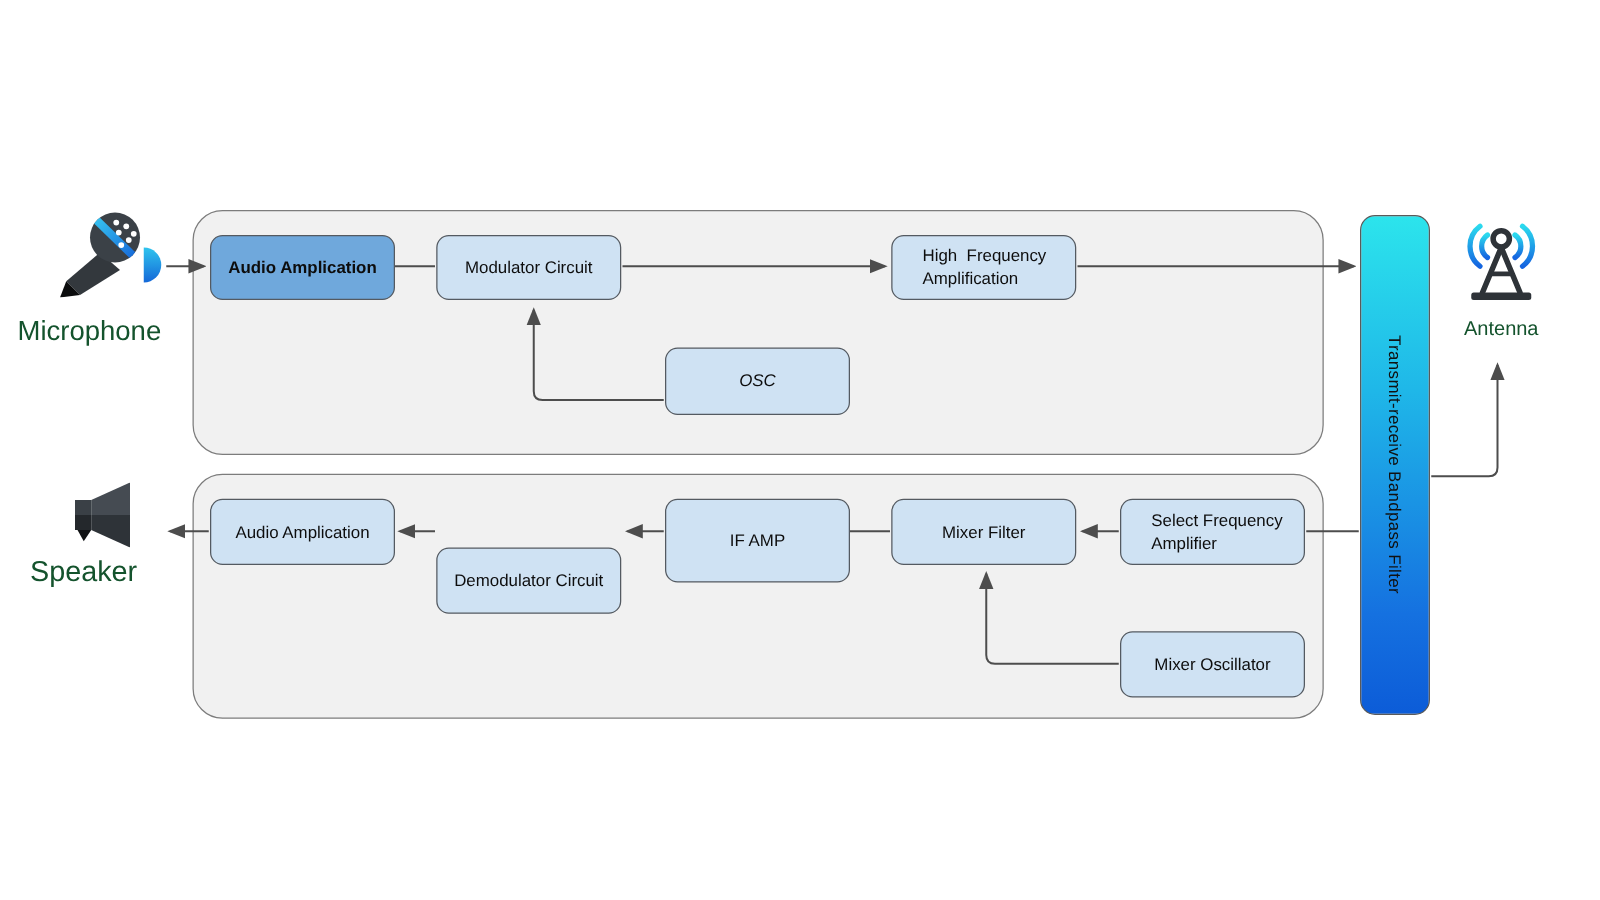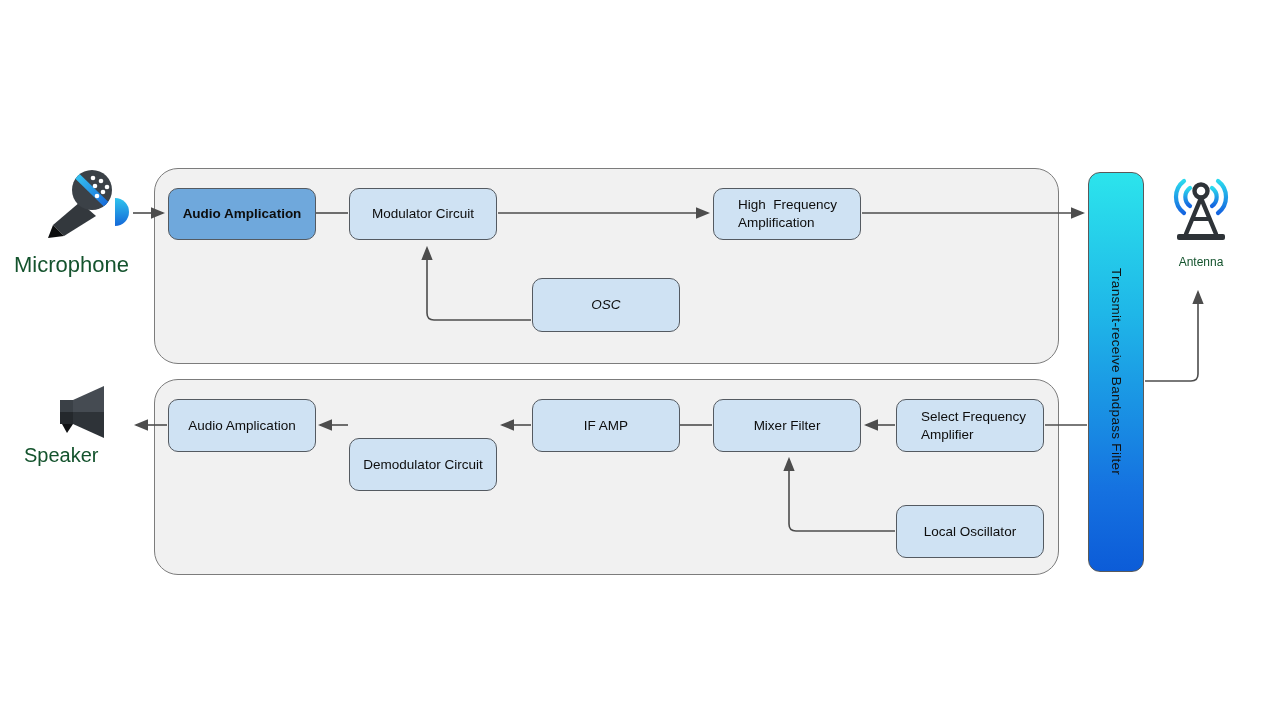"Antenna" div.device-label { font-size: 12px -> 16px }
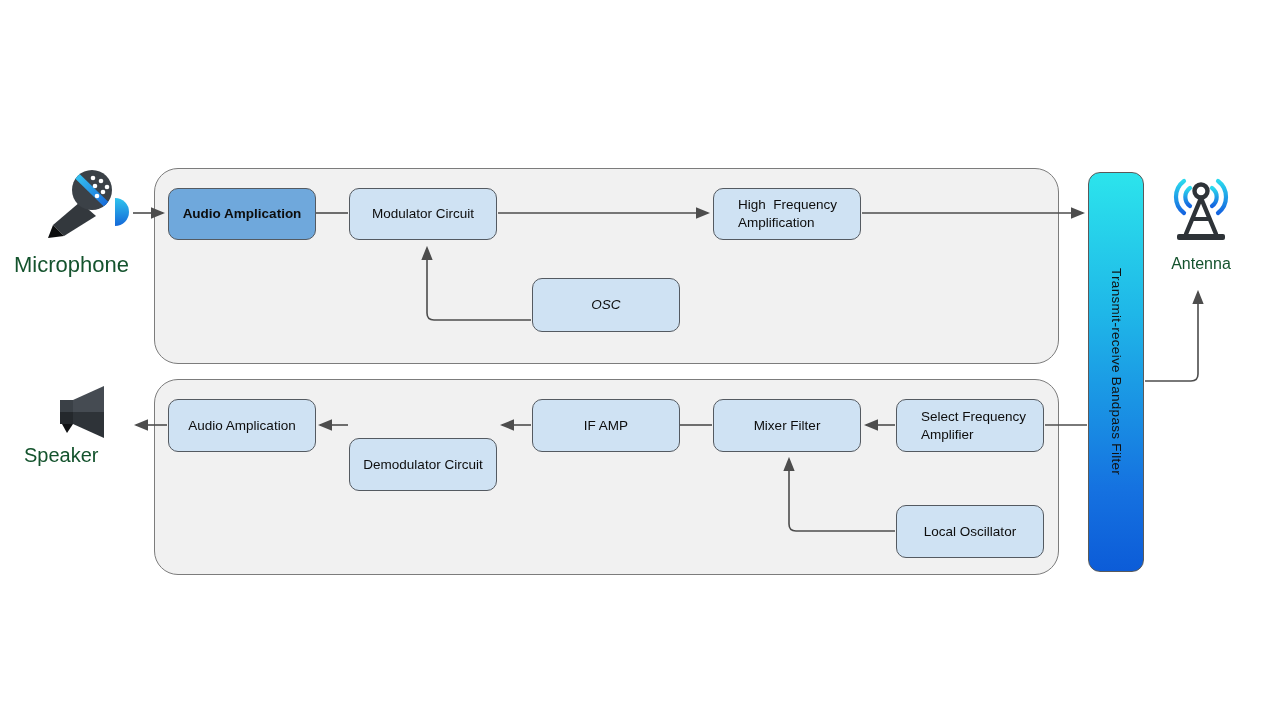"IF AMP" div.box { height: 53px -> 67px }
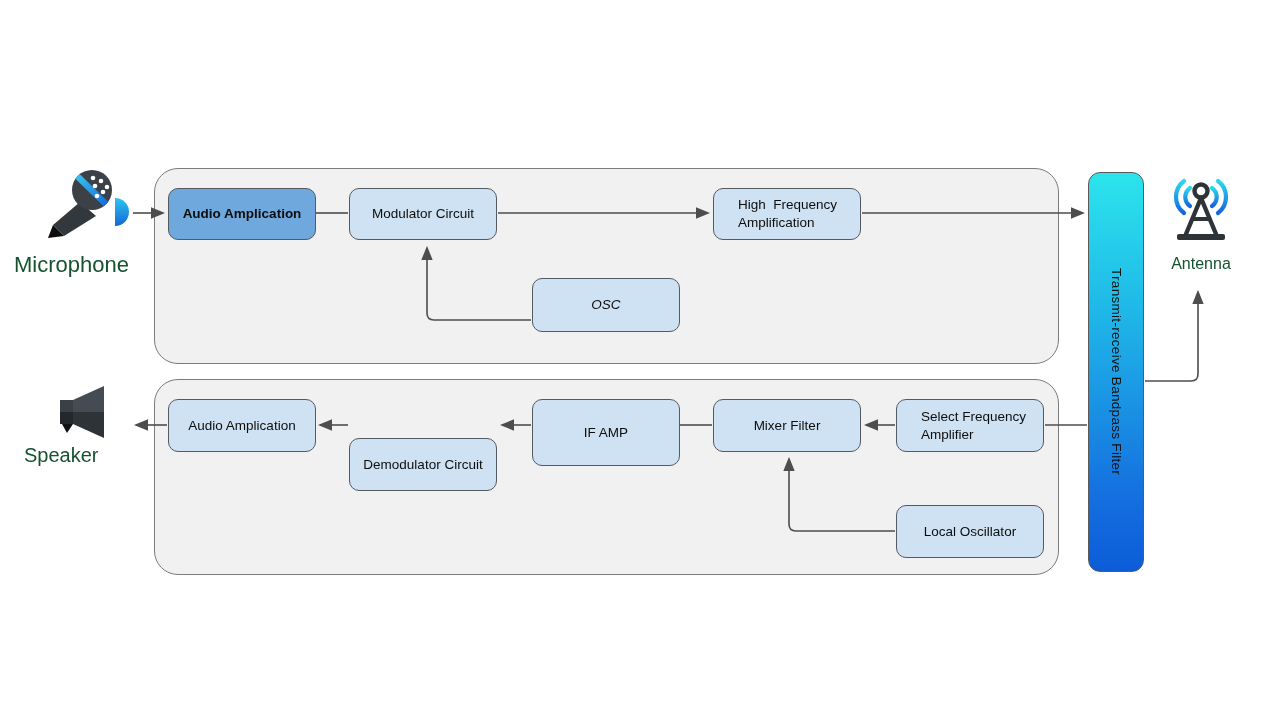"Speaker" div.device-label { font-size: 20px -> 23px }
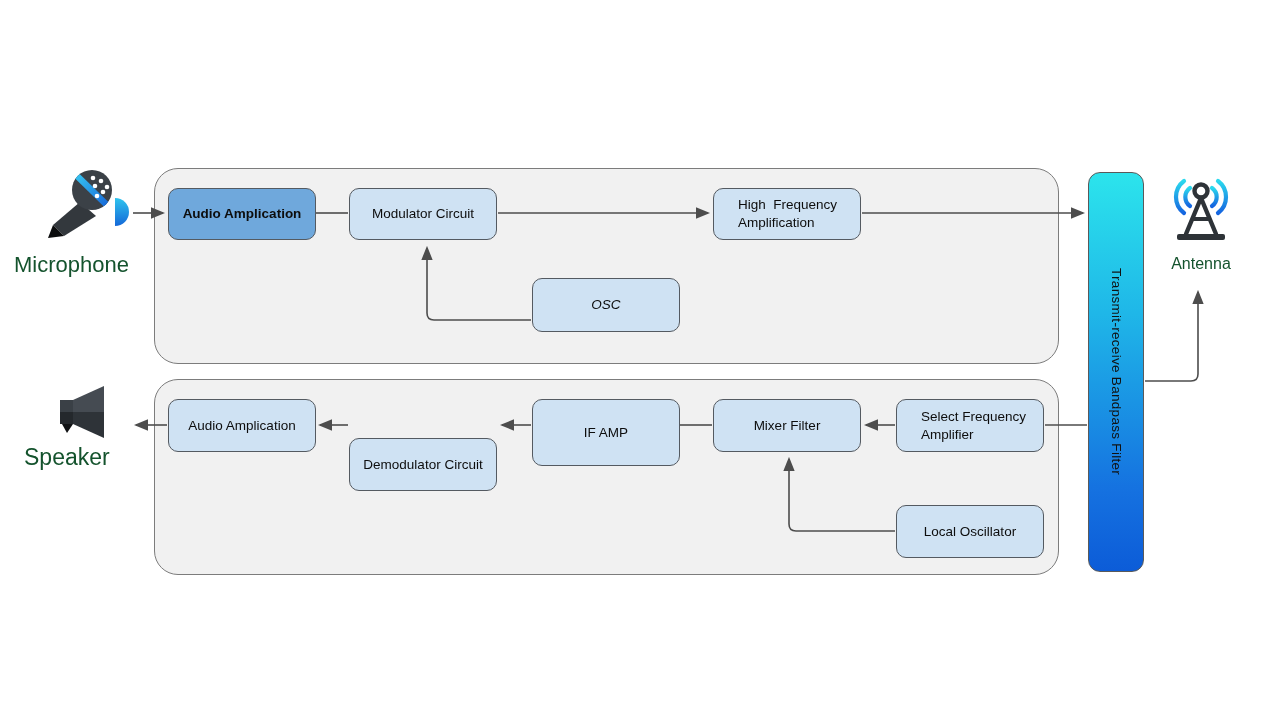"Local Oscillator" div.box { text: Local -> Mixer }
